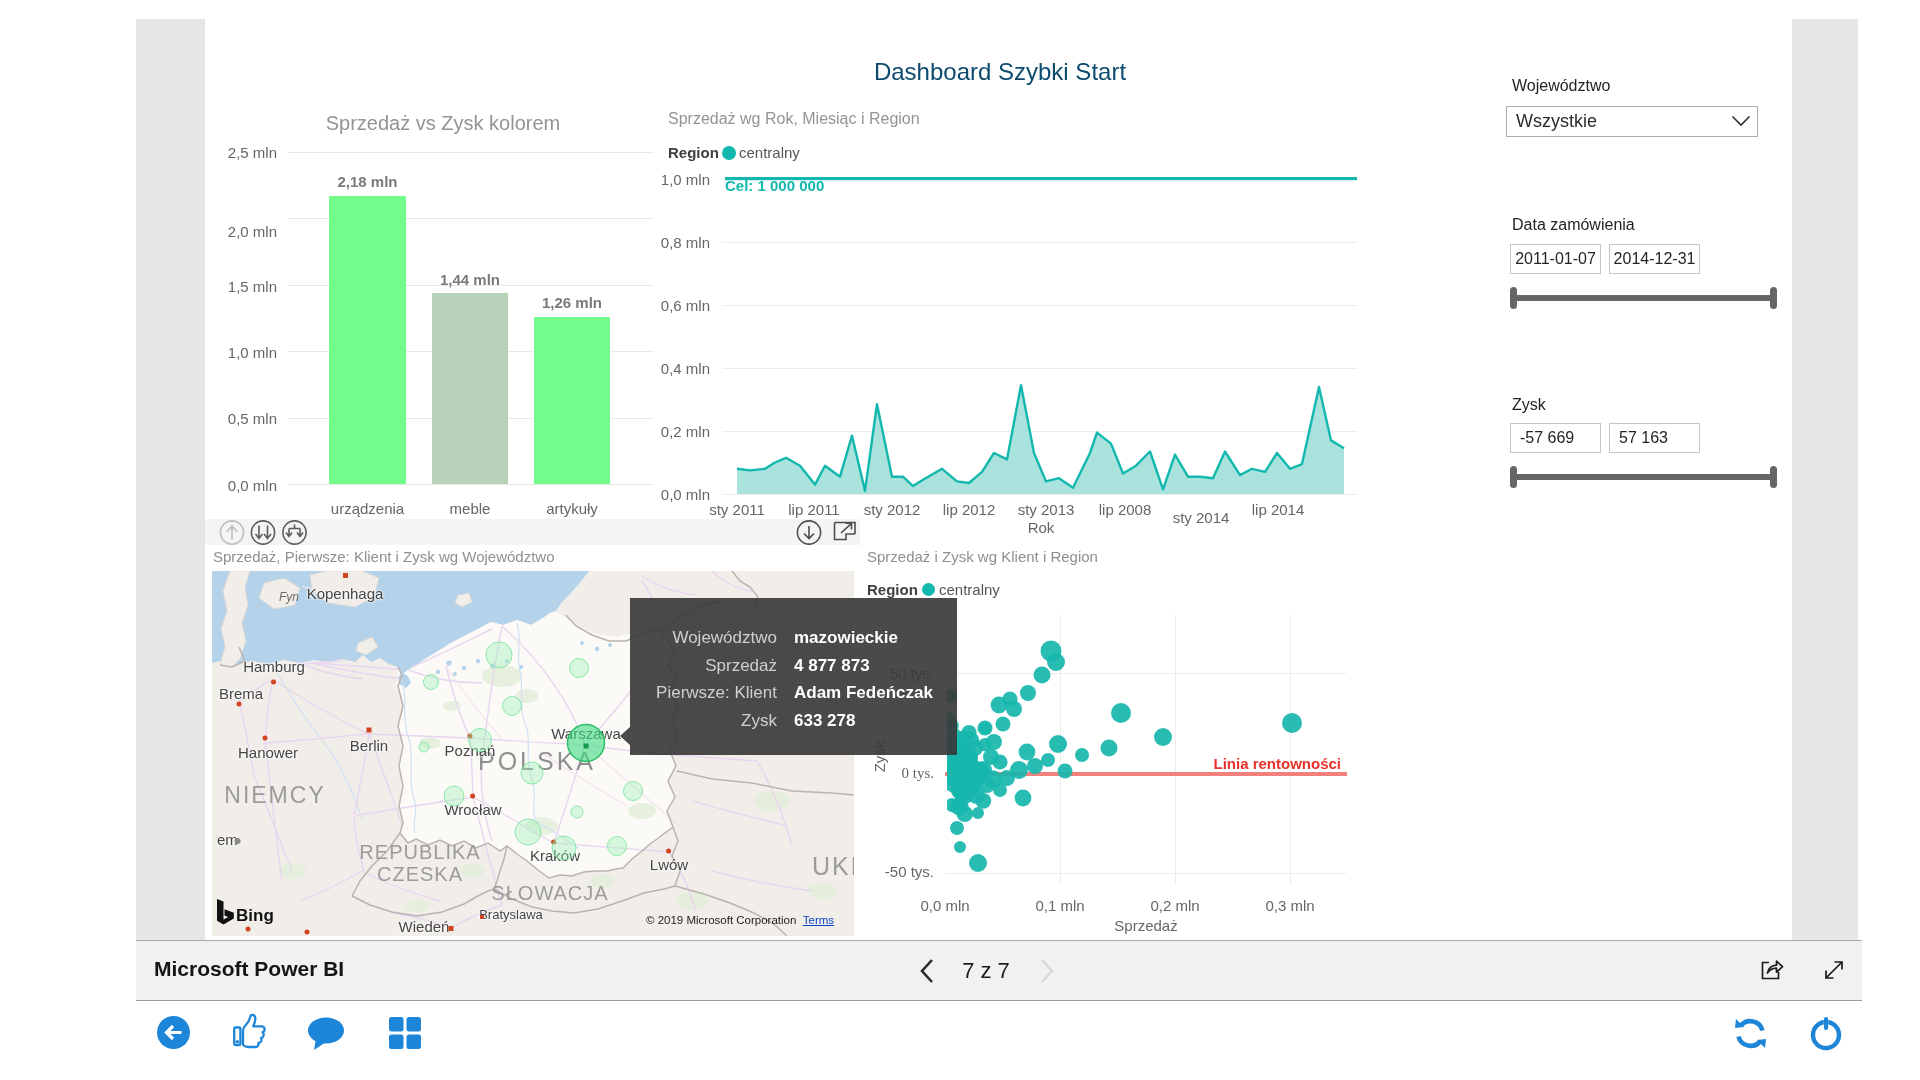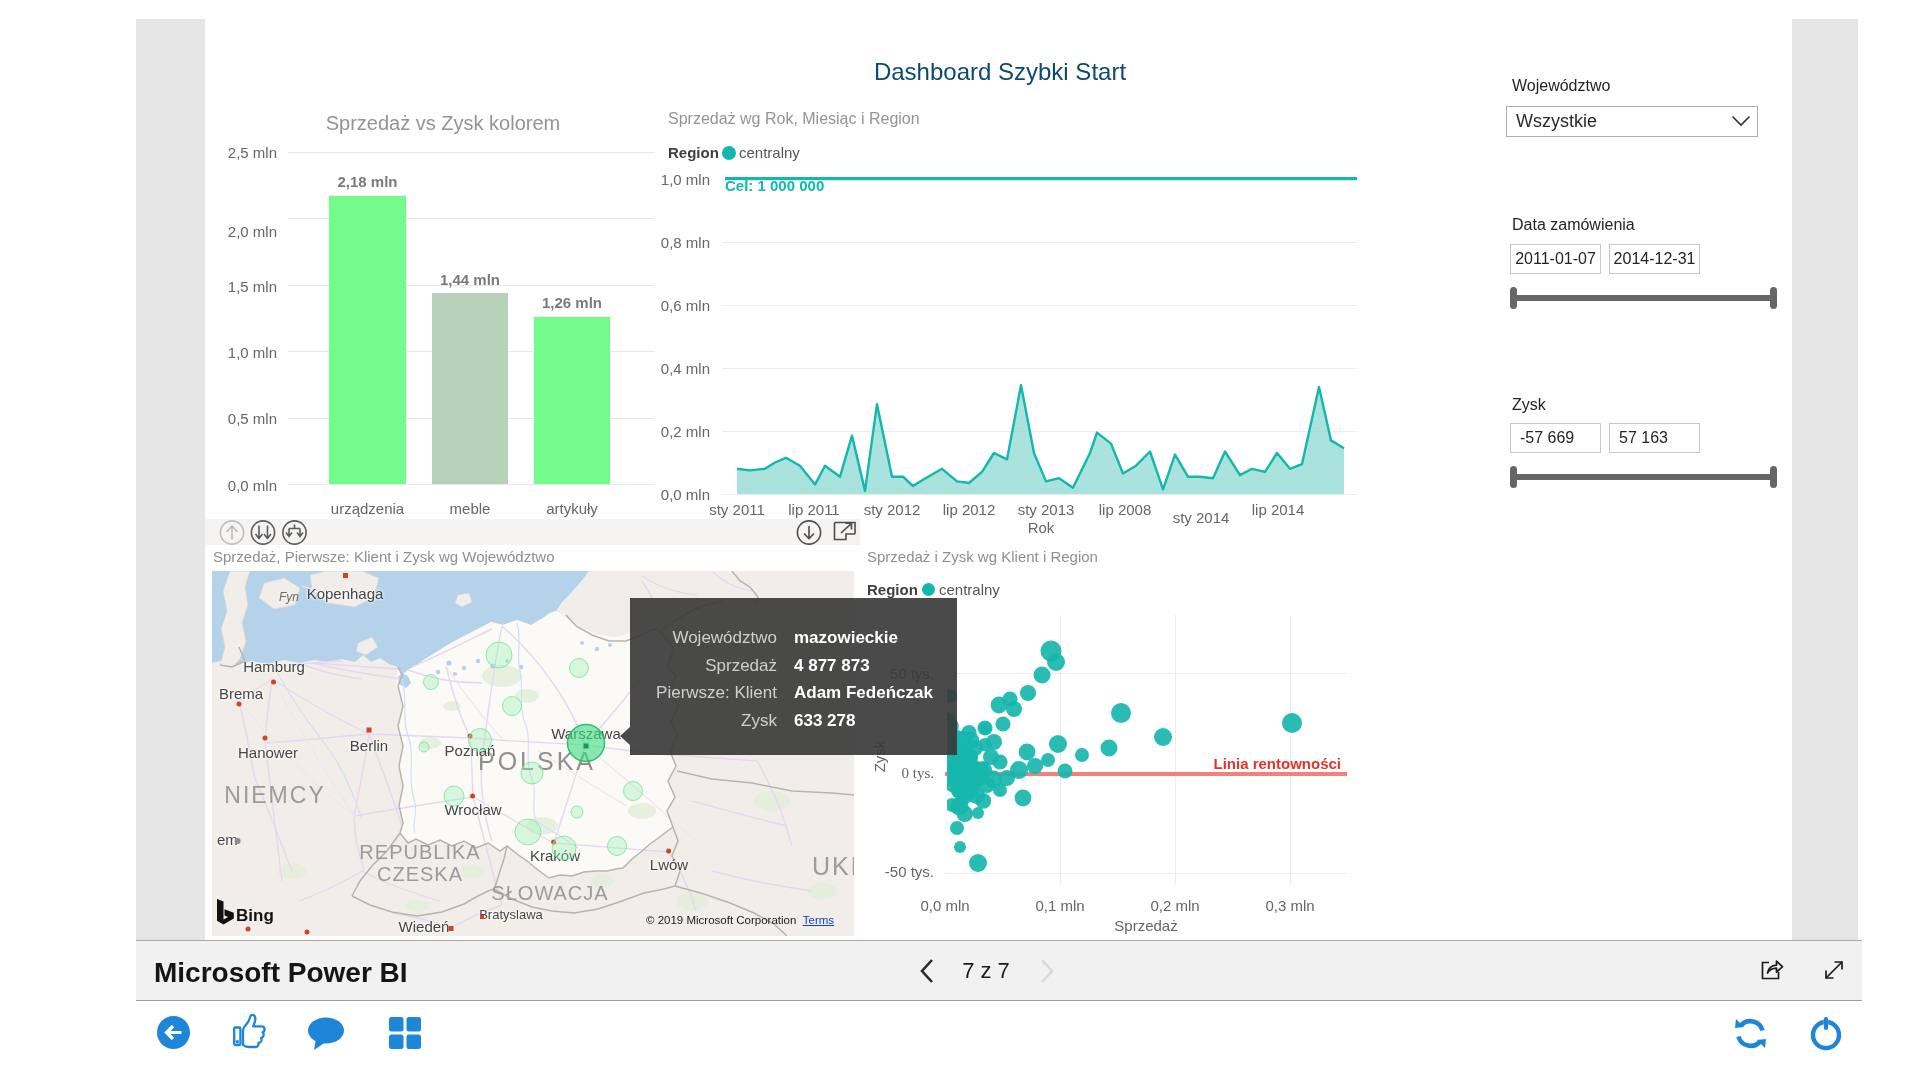"Microsoft Power BI" div.abs { font-size: 28px -> 21px }
